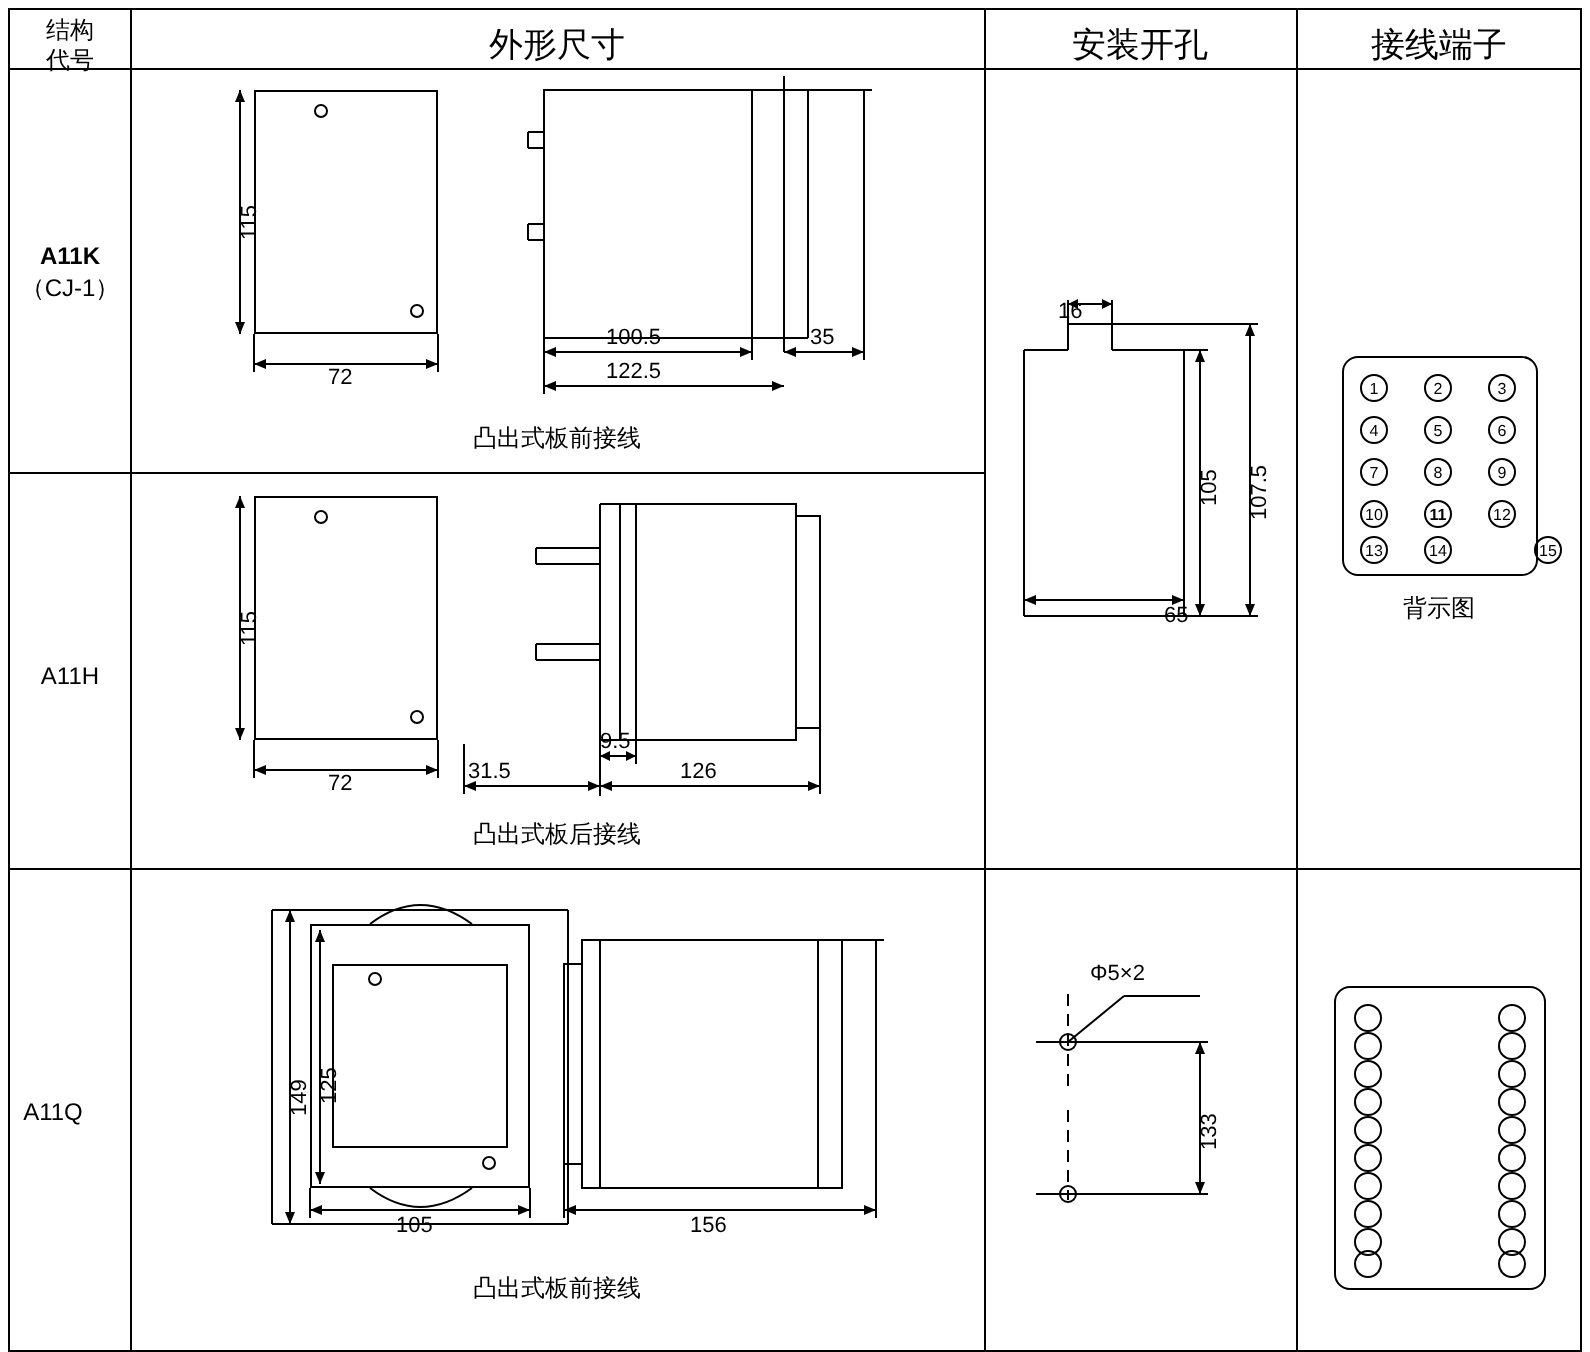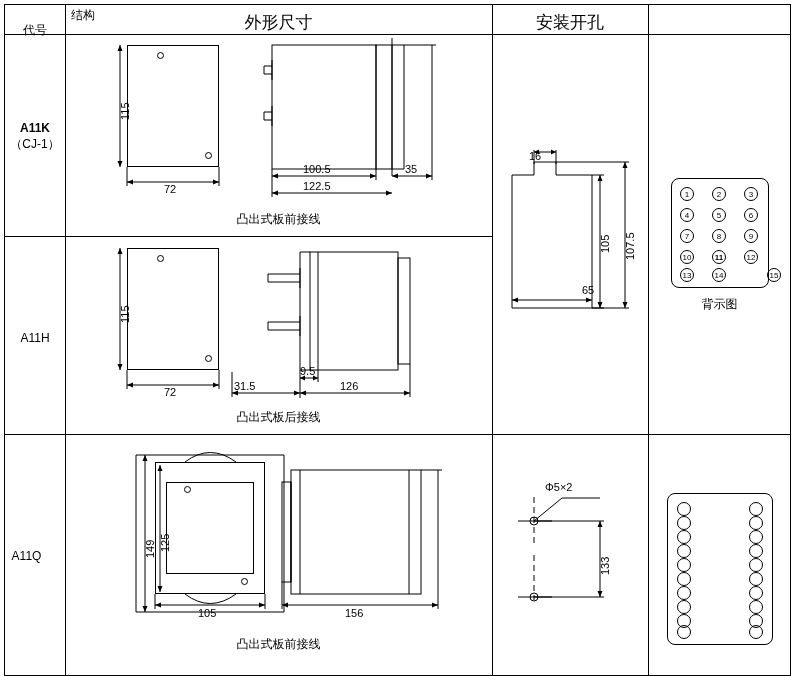"结构" div.hdr { margin-left: 48px -> none }
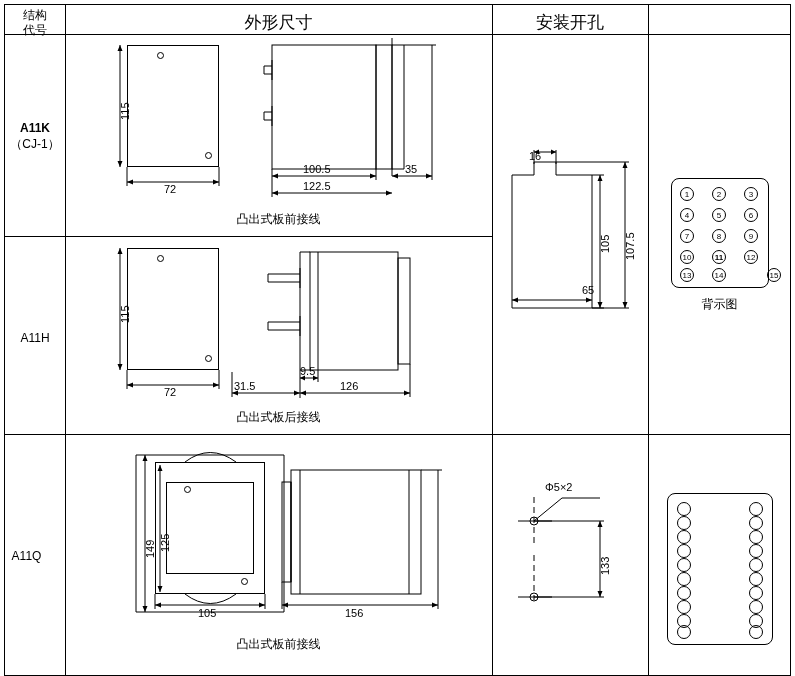"接线端子" div.hdr { html: none -> <div>接线端子</div> }
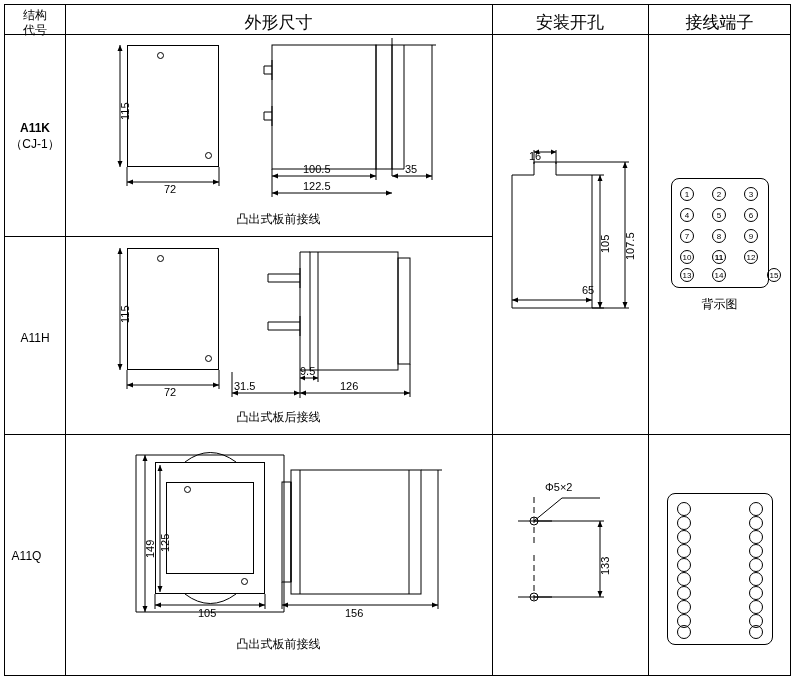"65" div.dim { top: 284px -> 302px }
